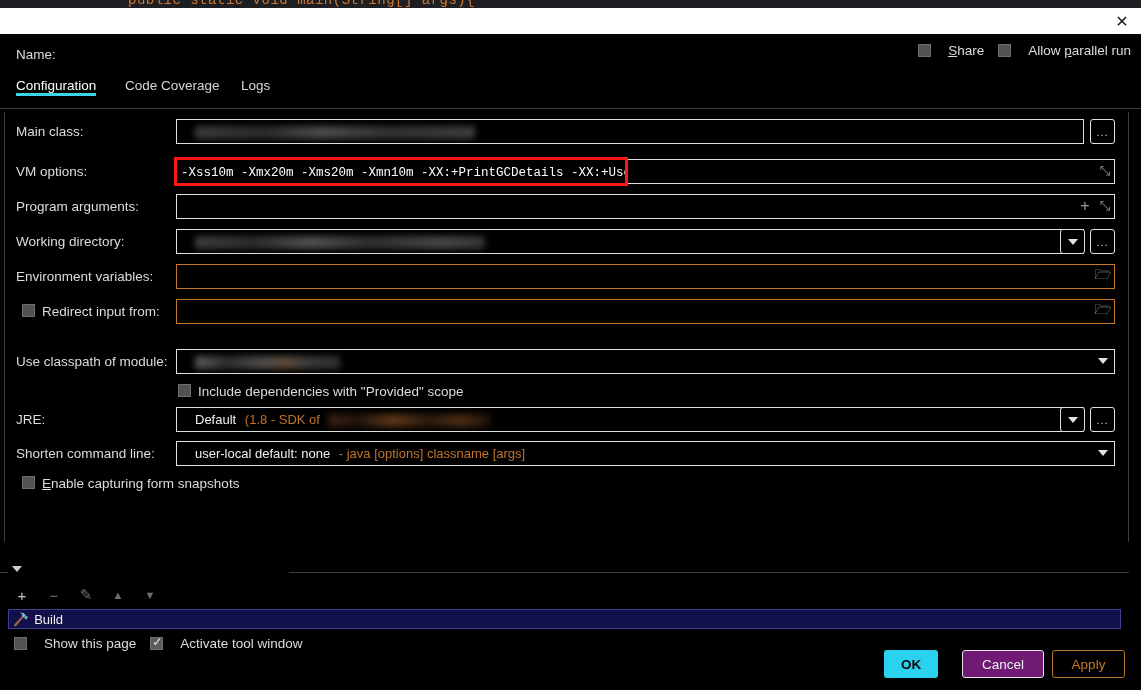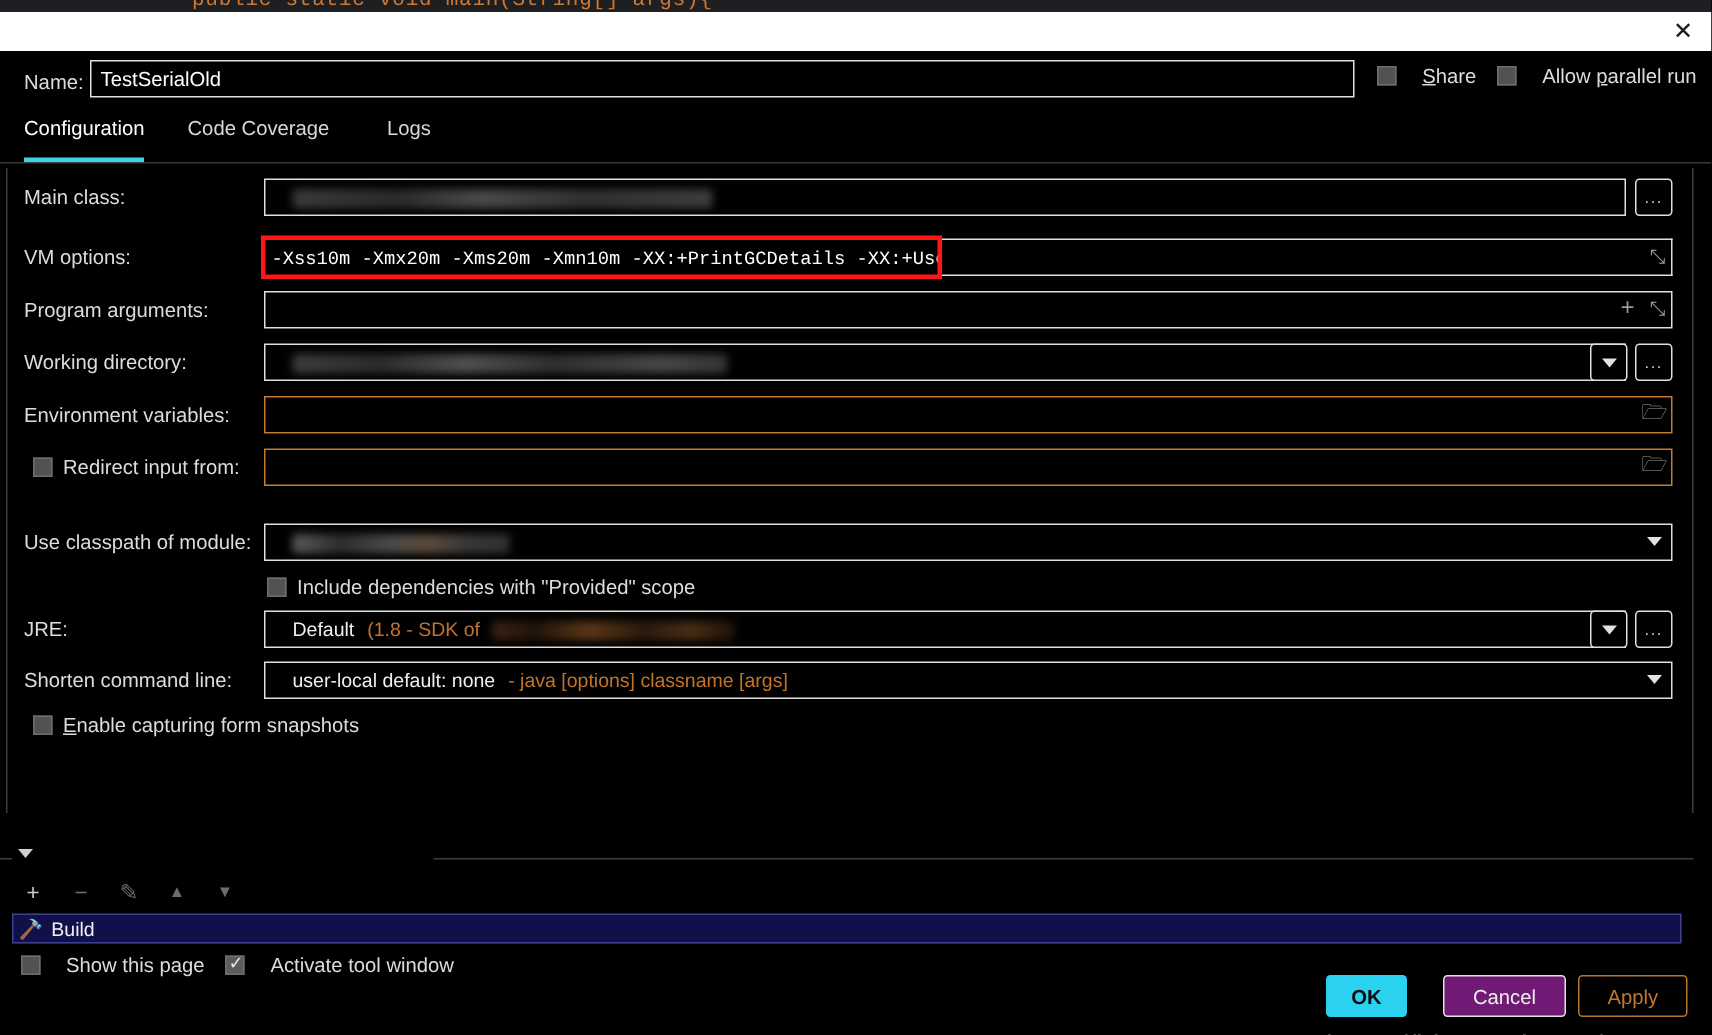"TestSerialOld" div.name-input { html: <div>TestSerialOld</div> -> none }
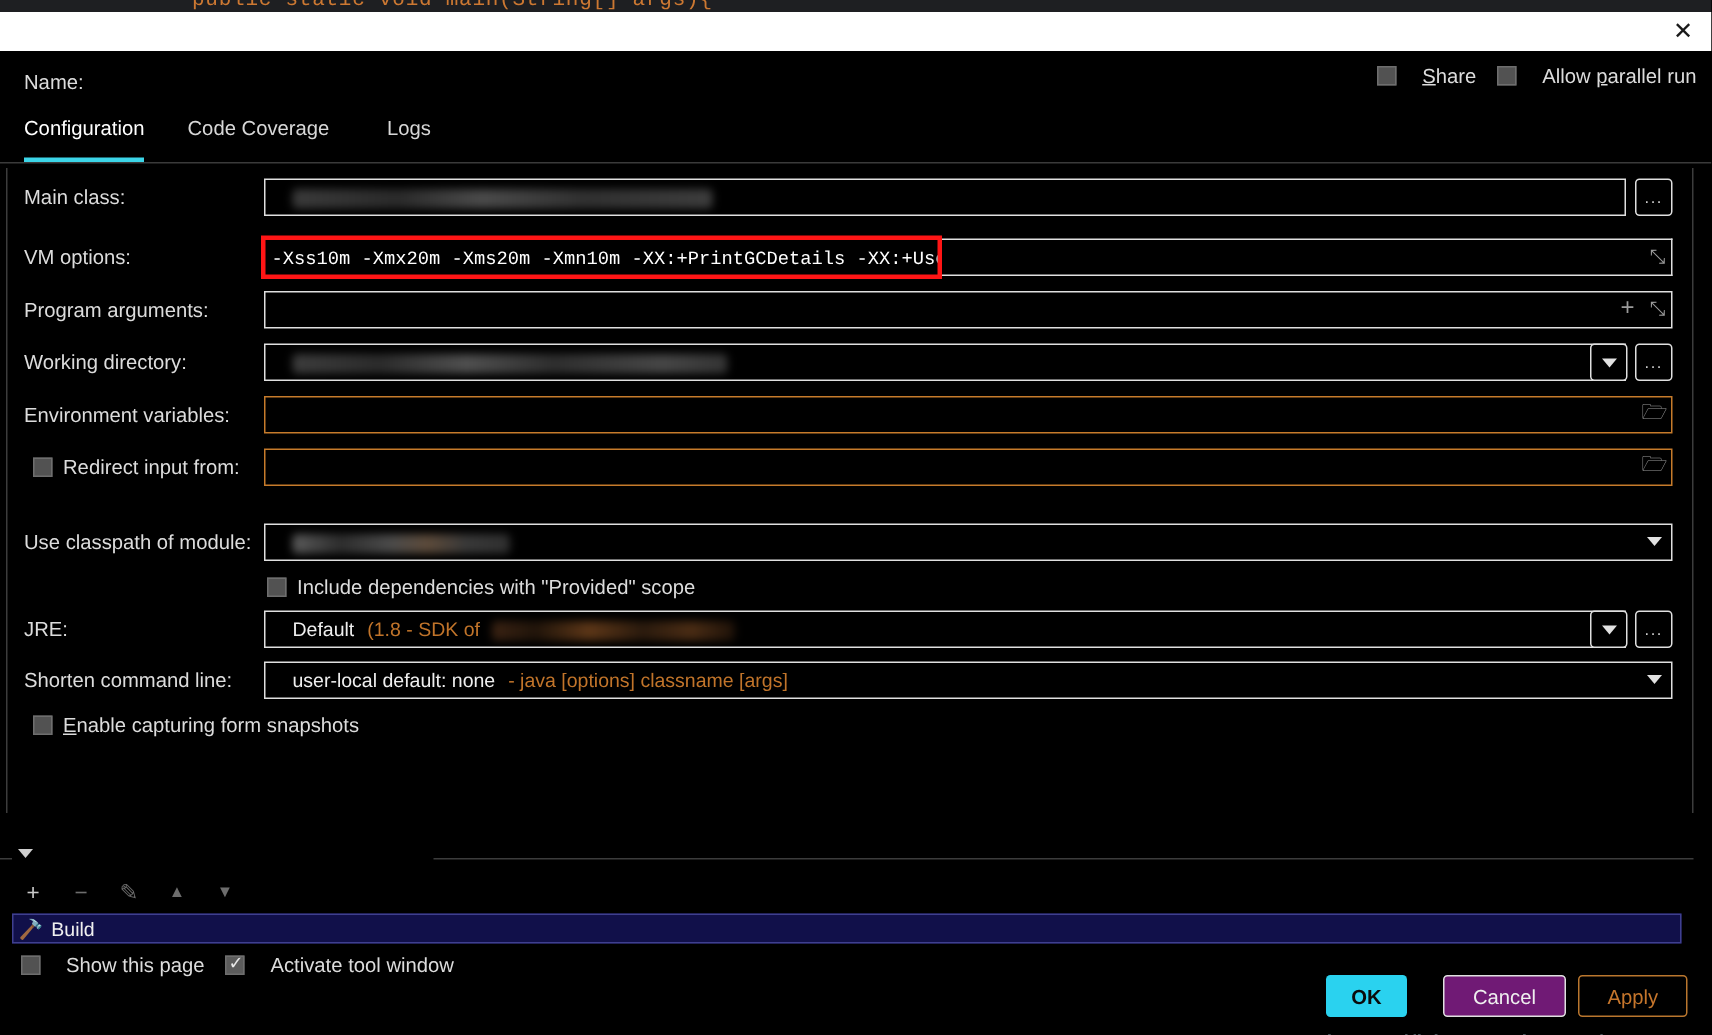"Configuration" .tab { padding-bottom: 12px -> 0 }
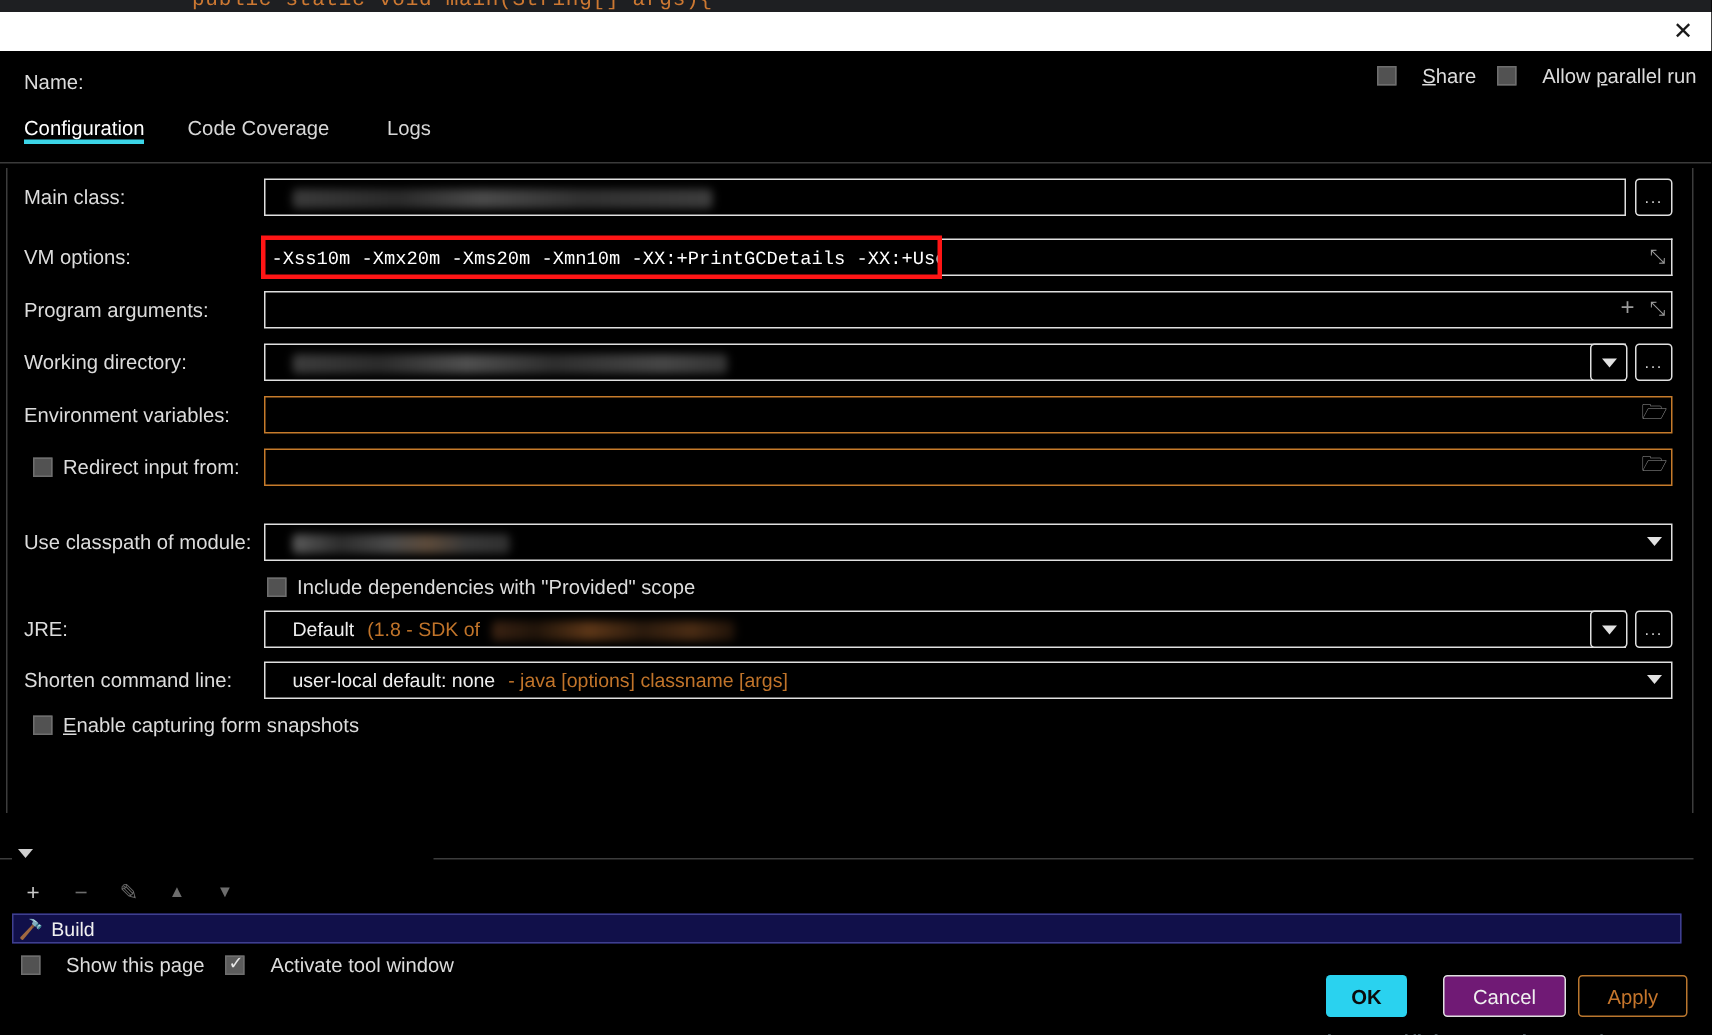"Logs" div.tab { left: 258px -> 241px }
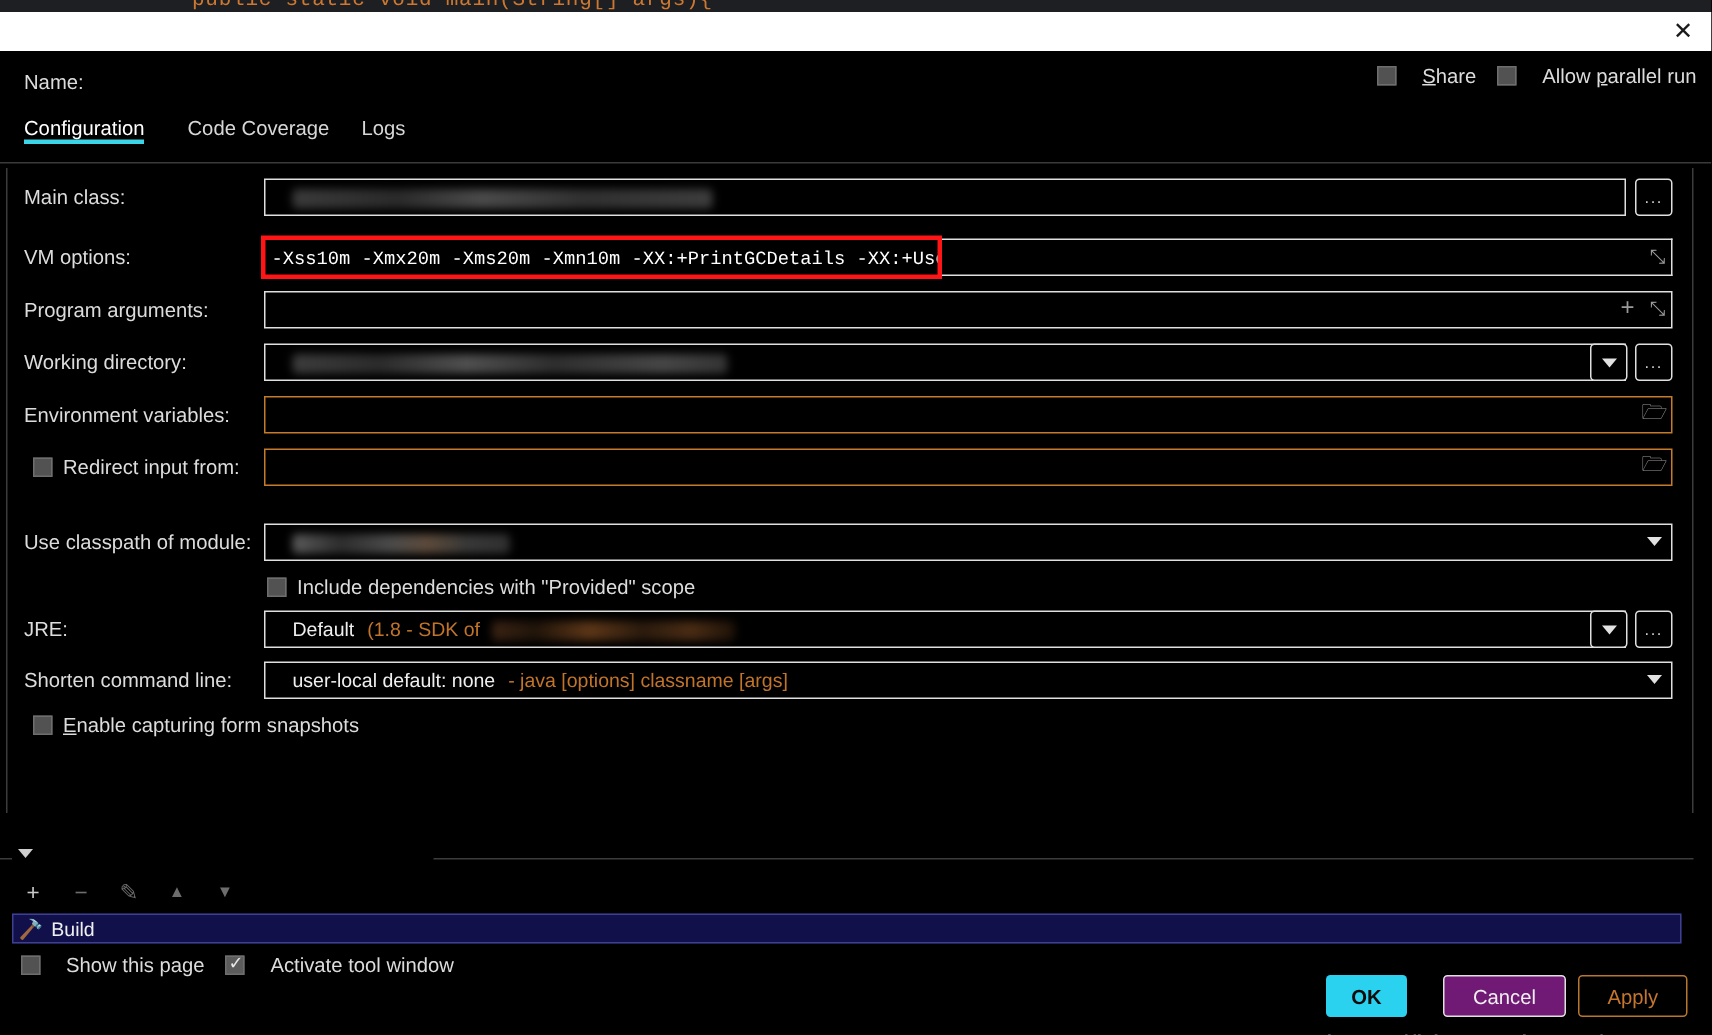"Redirect input from:" .sub-chk { align-items: center -> flex-start }
